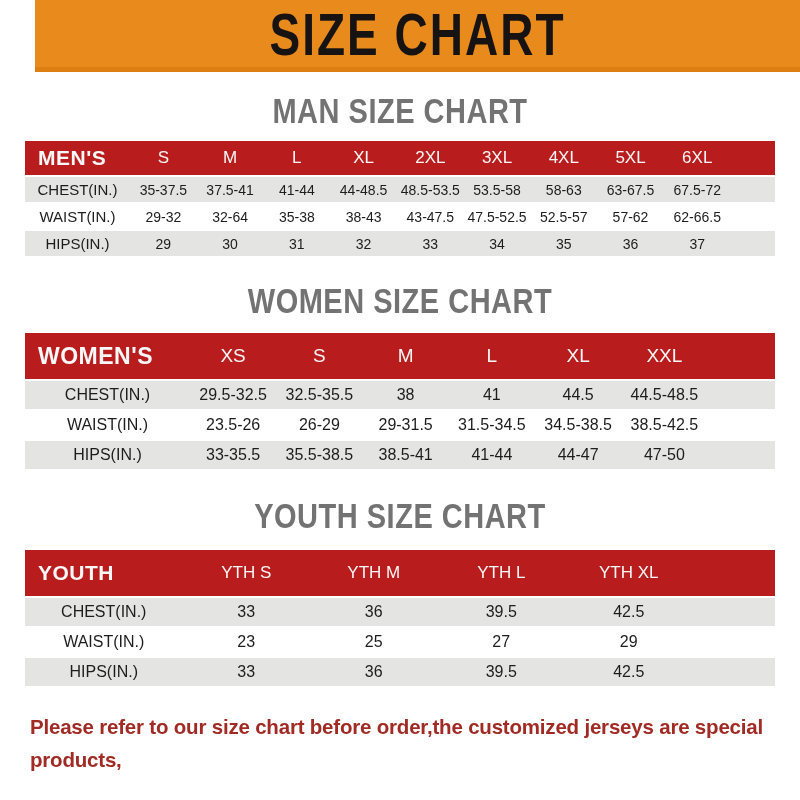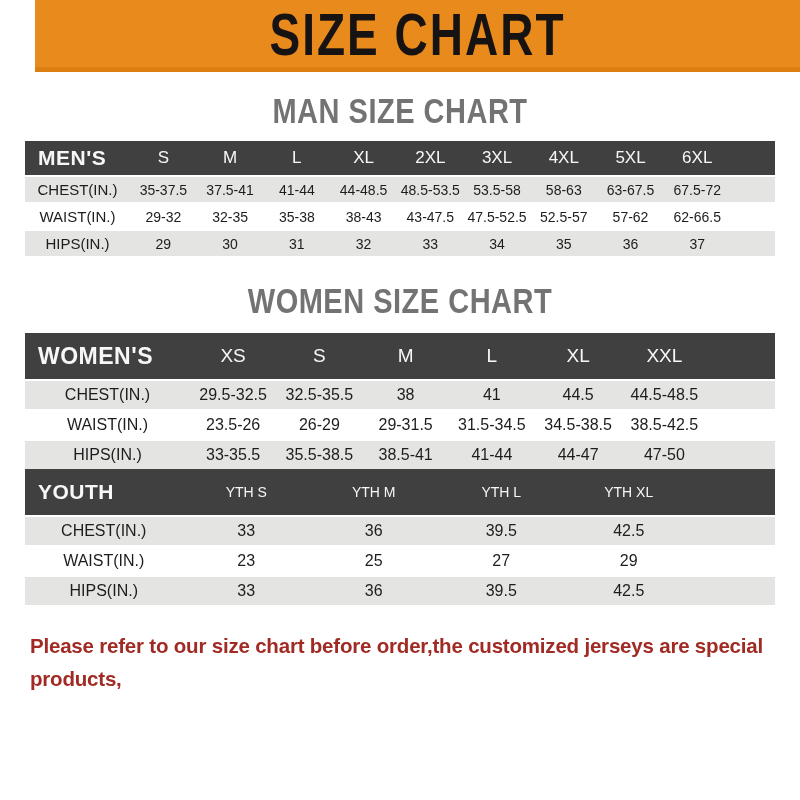"MEN'S" table.size-table thead th { background: #404040 -> #b91c1c }
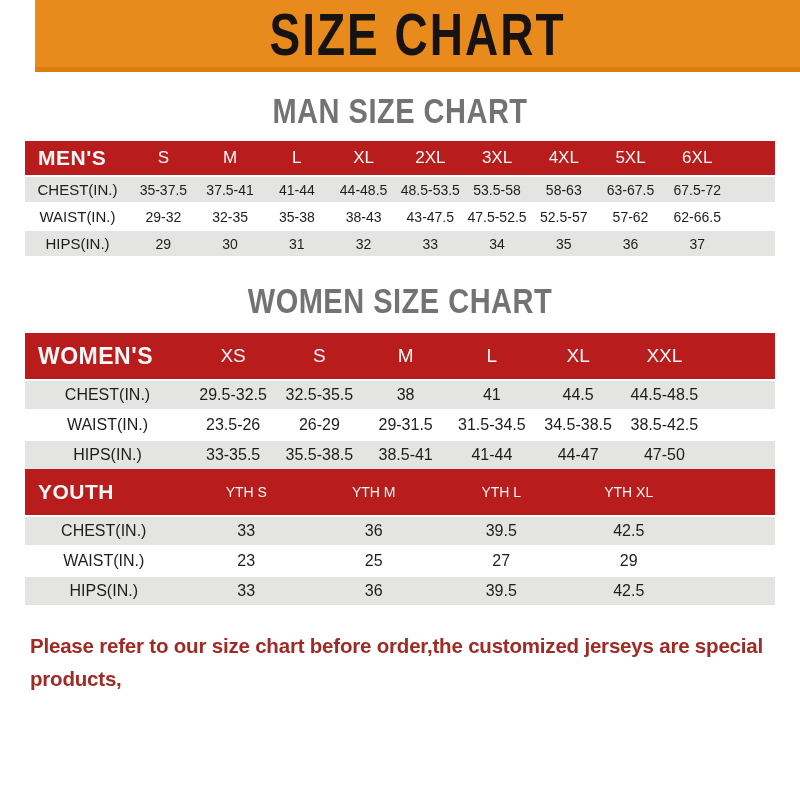"32-35" td { text: 32-35 -> 32-64 }
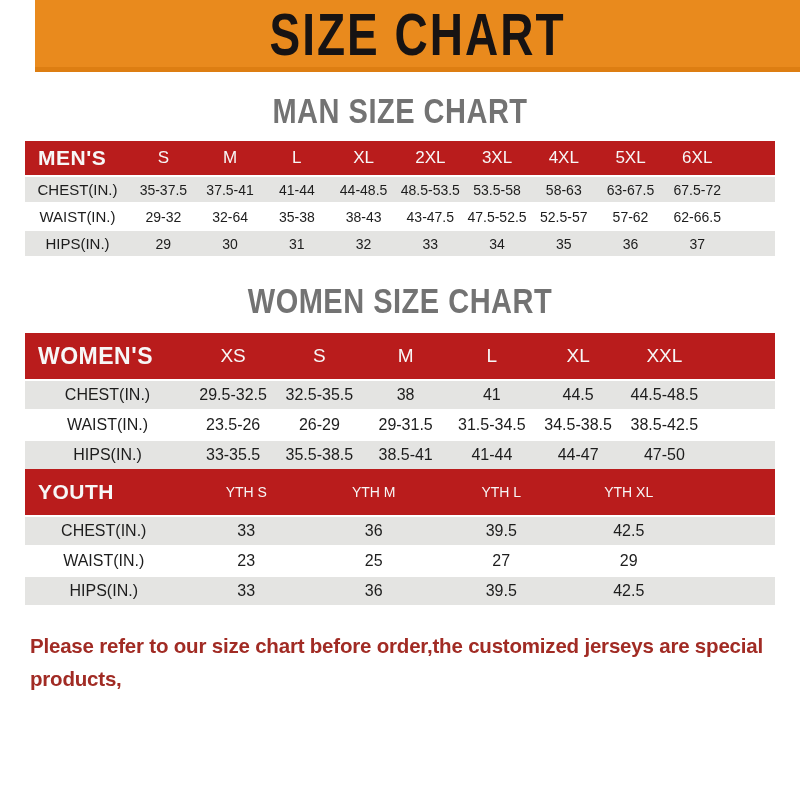"YOUTH SIZE CHART" h2.section-title { html: none -> <h2><span>YOUTH SIZE CHART</span></h2> }
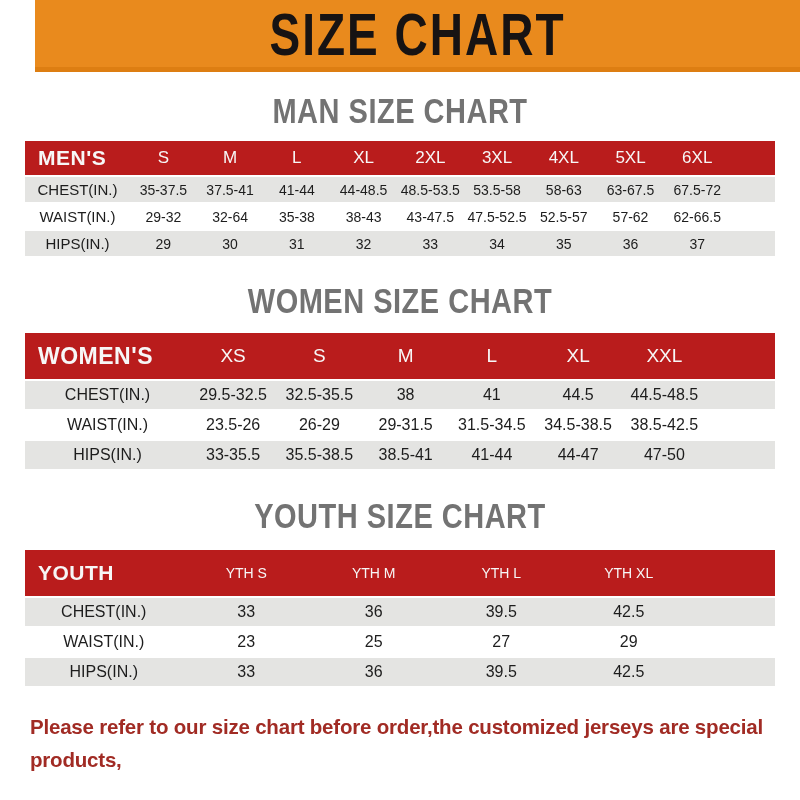"YTH S" .youth thead th { font-size: 14px -> 17px }
